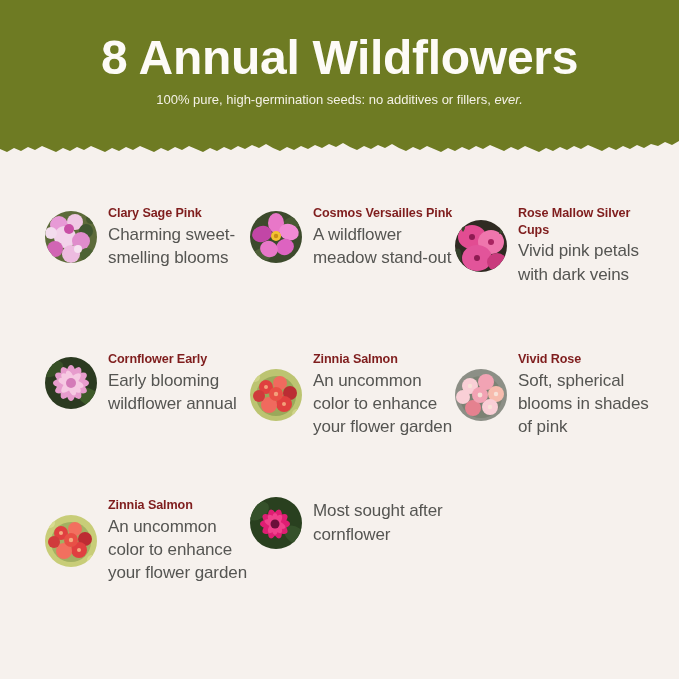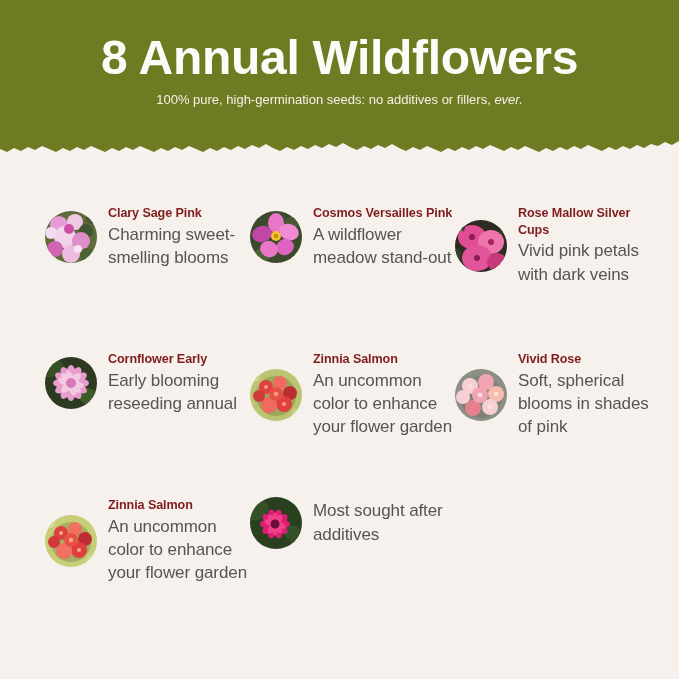"Early blooming reseeding annual" p.item-desc { text: reseeding -> wildflower }
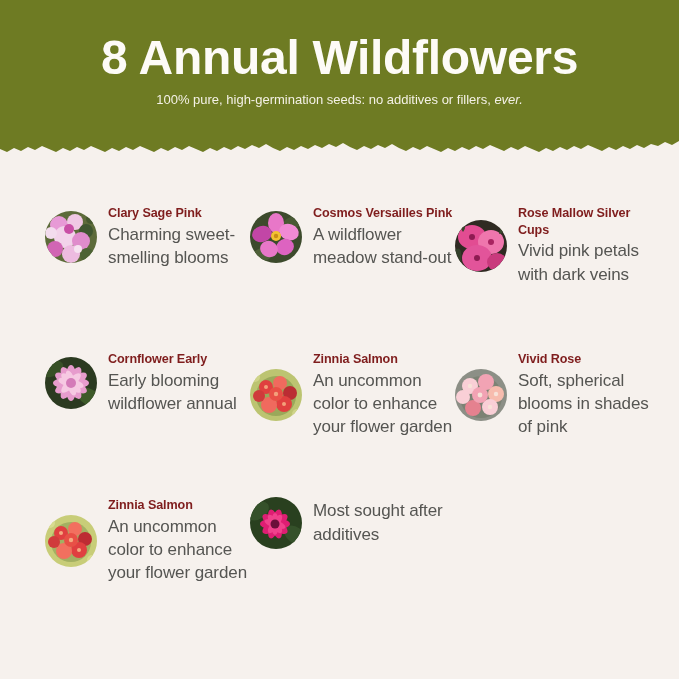"Most sought after additives" p.item-desc { text: additives -> cornflower }
